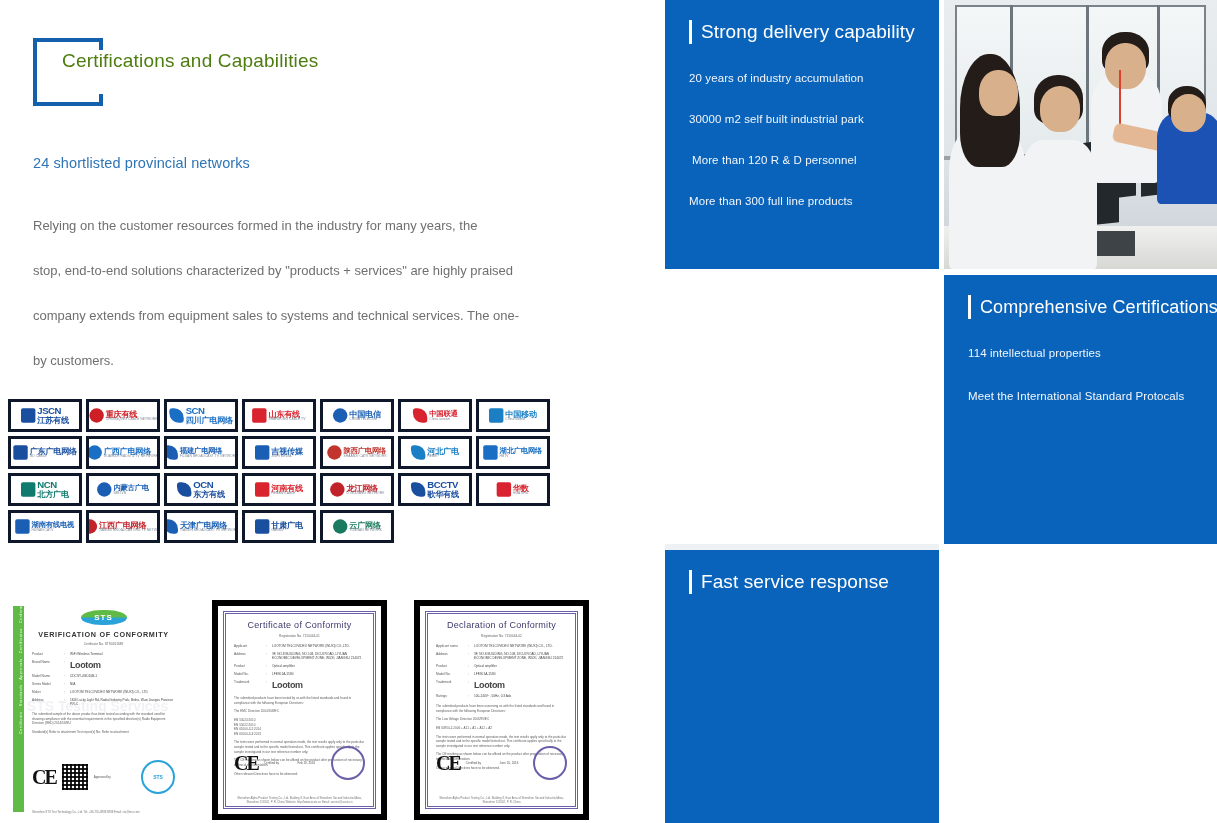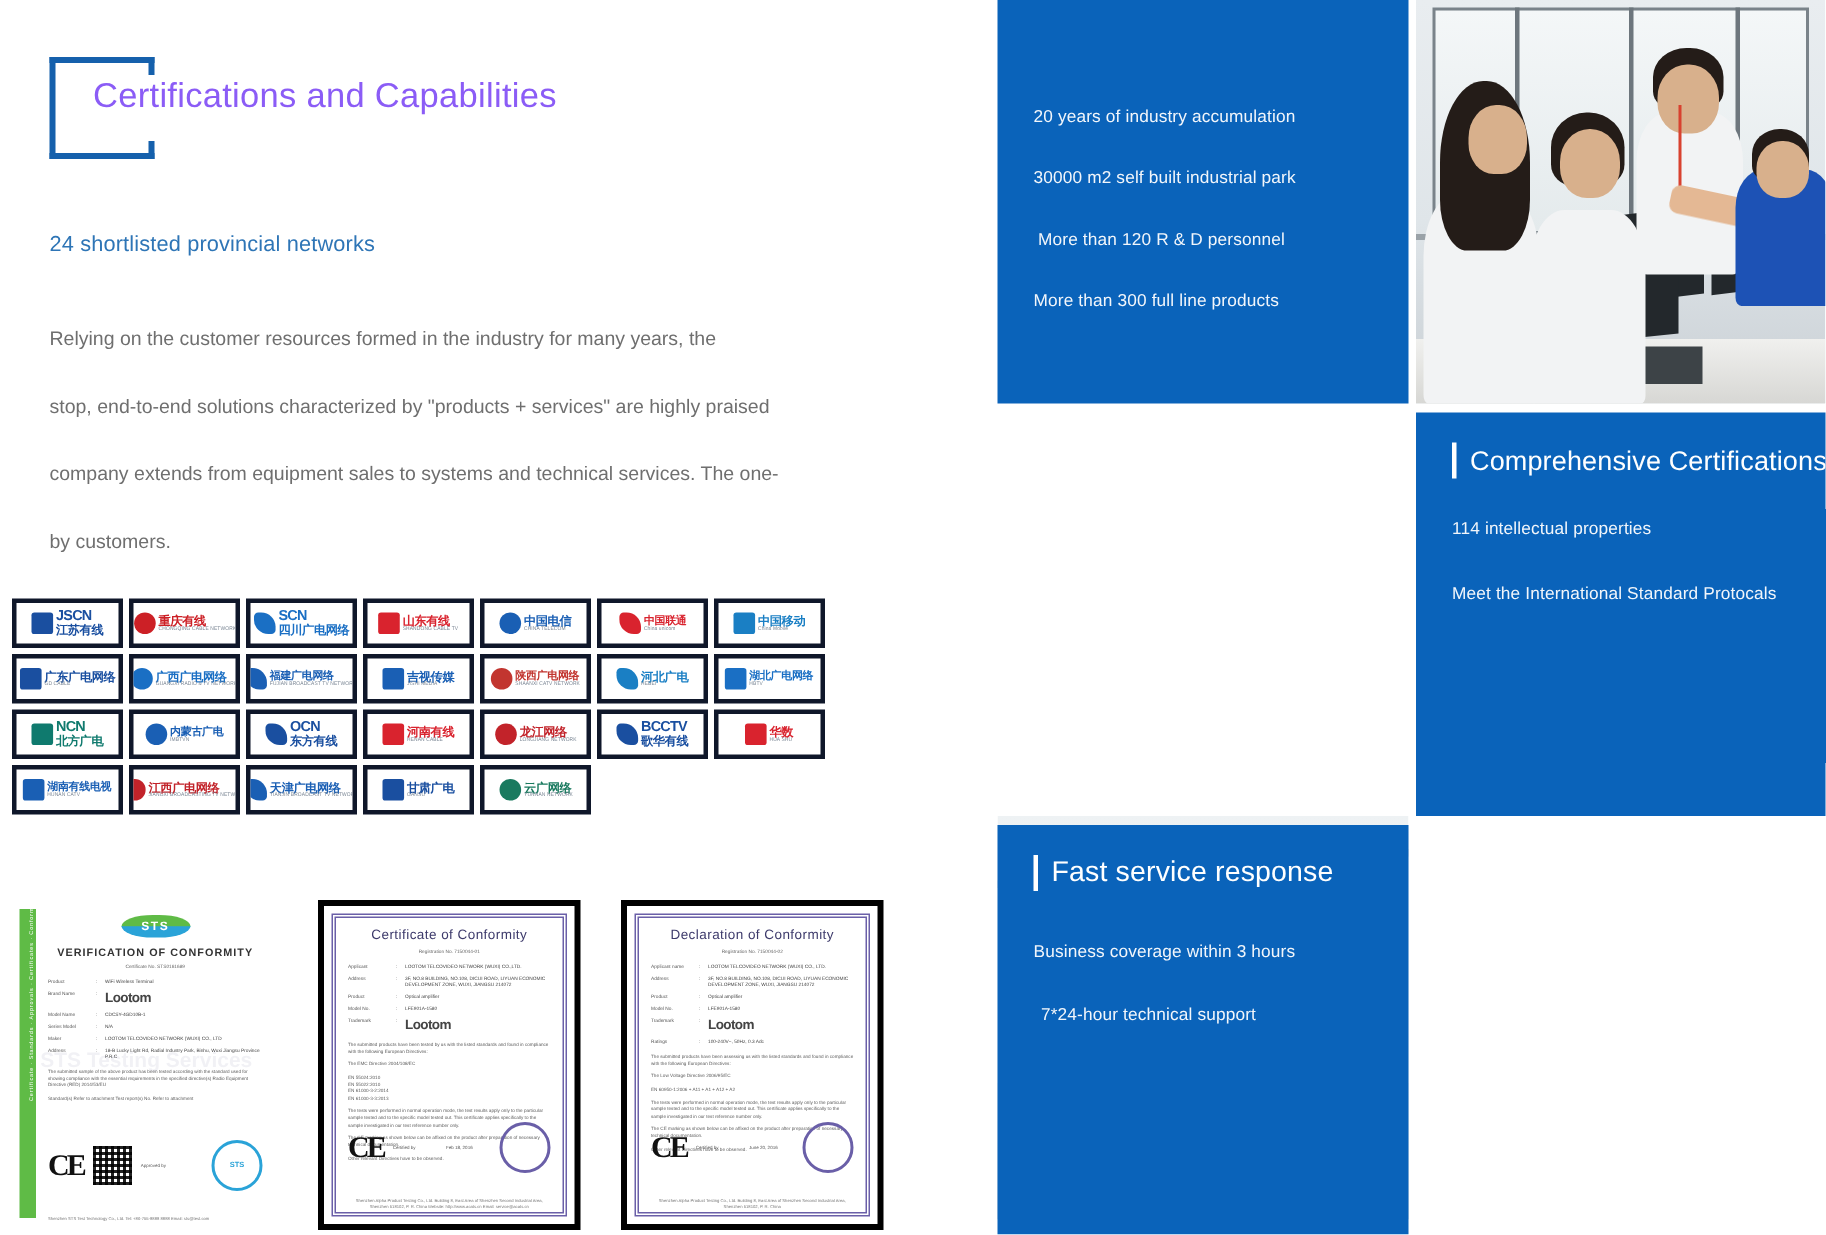"Strong delivery capability" div.pl-title { html: none -> <div> <div></div> <div>Strong delivery capability</div> </div> }
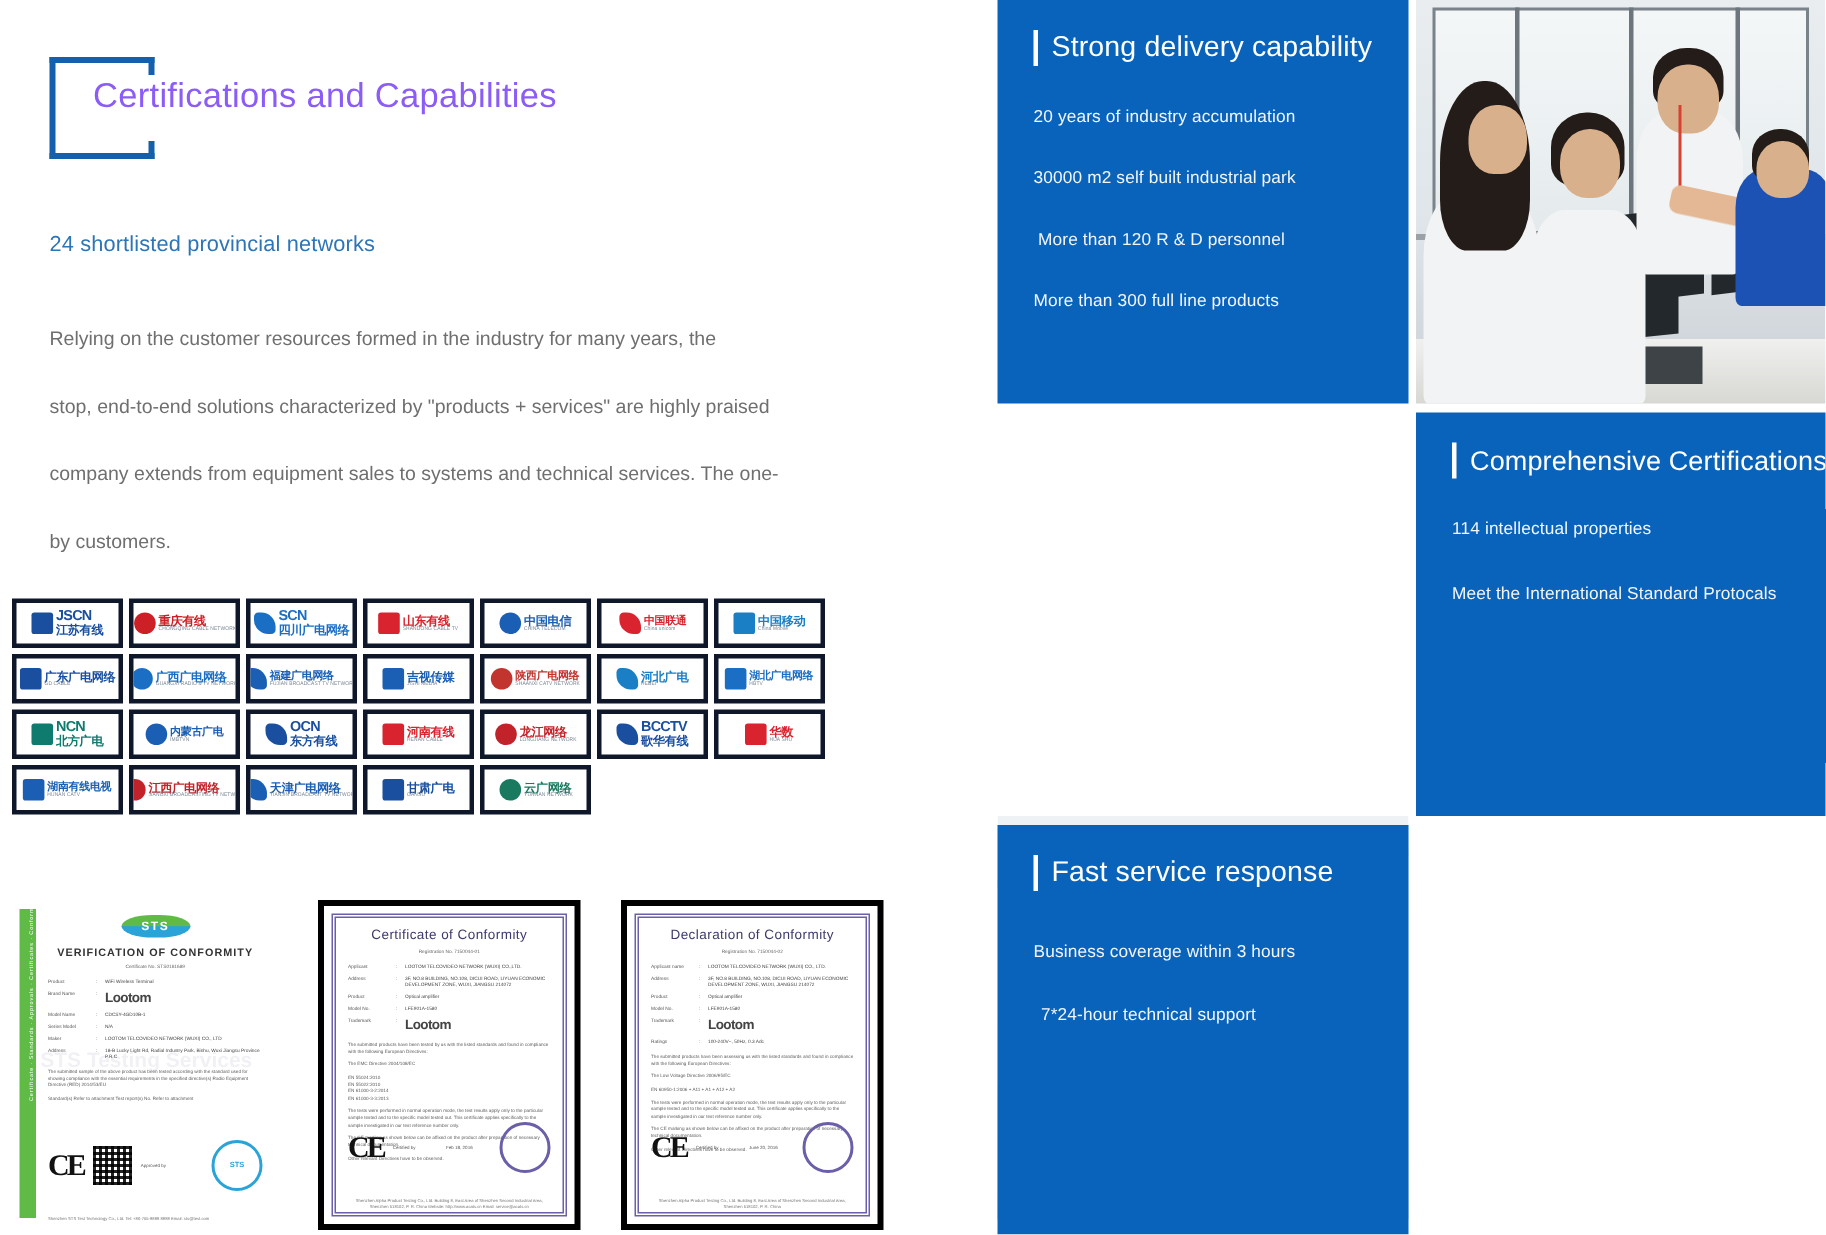"Certifications and Capabilities" .page-title { color: #8b5cf6 -> #4d7c0f; font-size: 23px -> 19px }
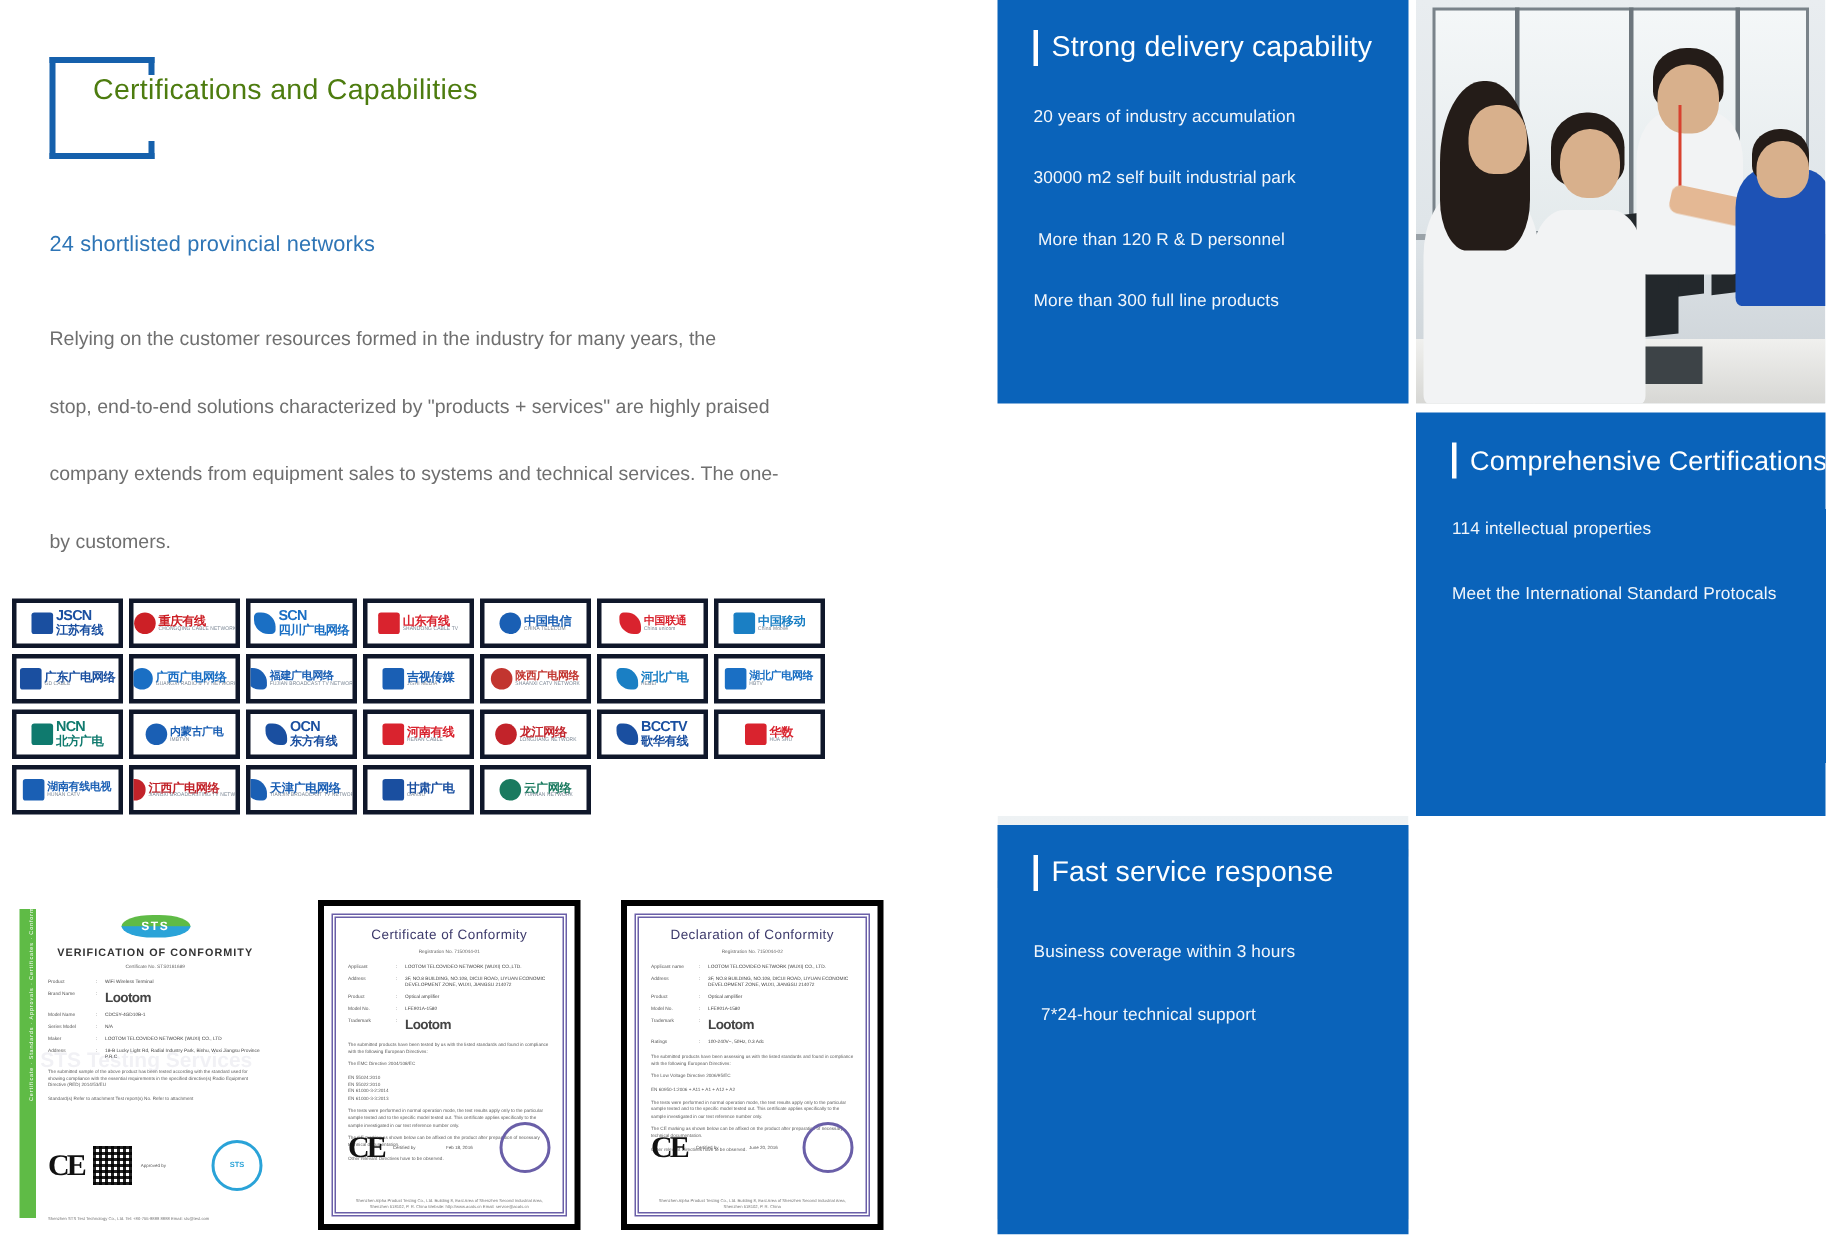"Certificate of Conformity" .cert { border: 4px solid #000000 -> 6px solid #000000 }
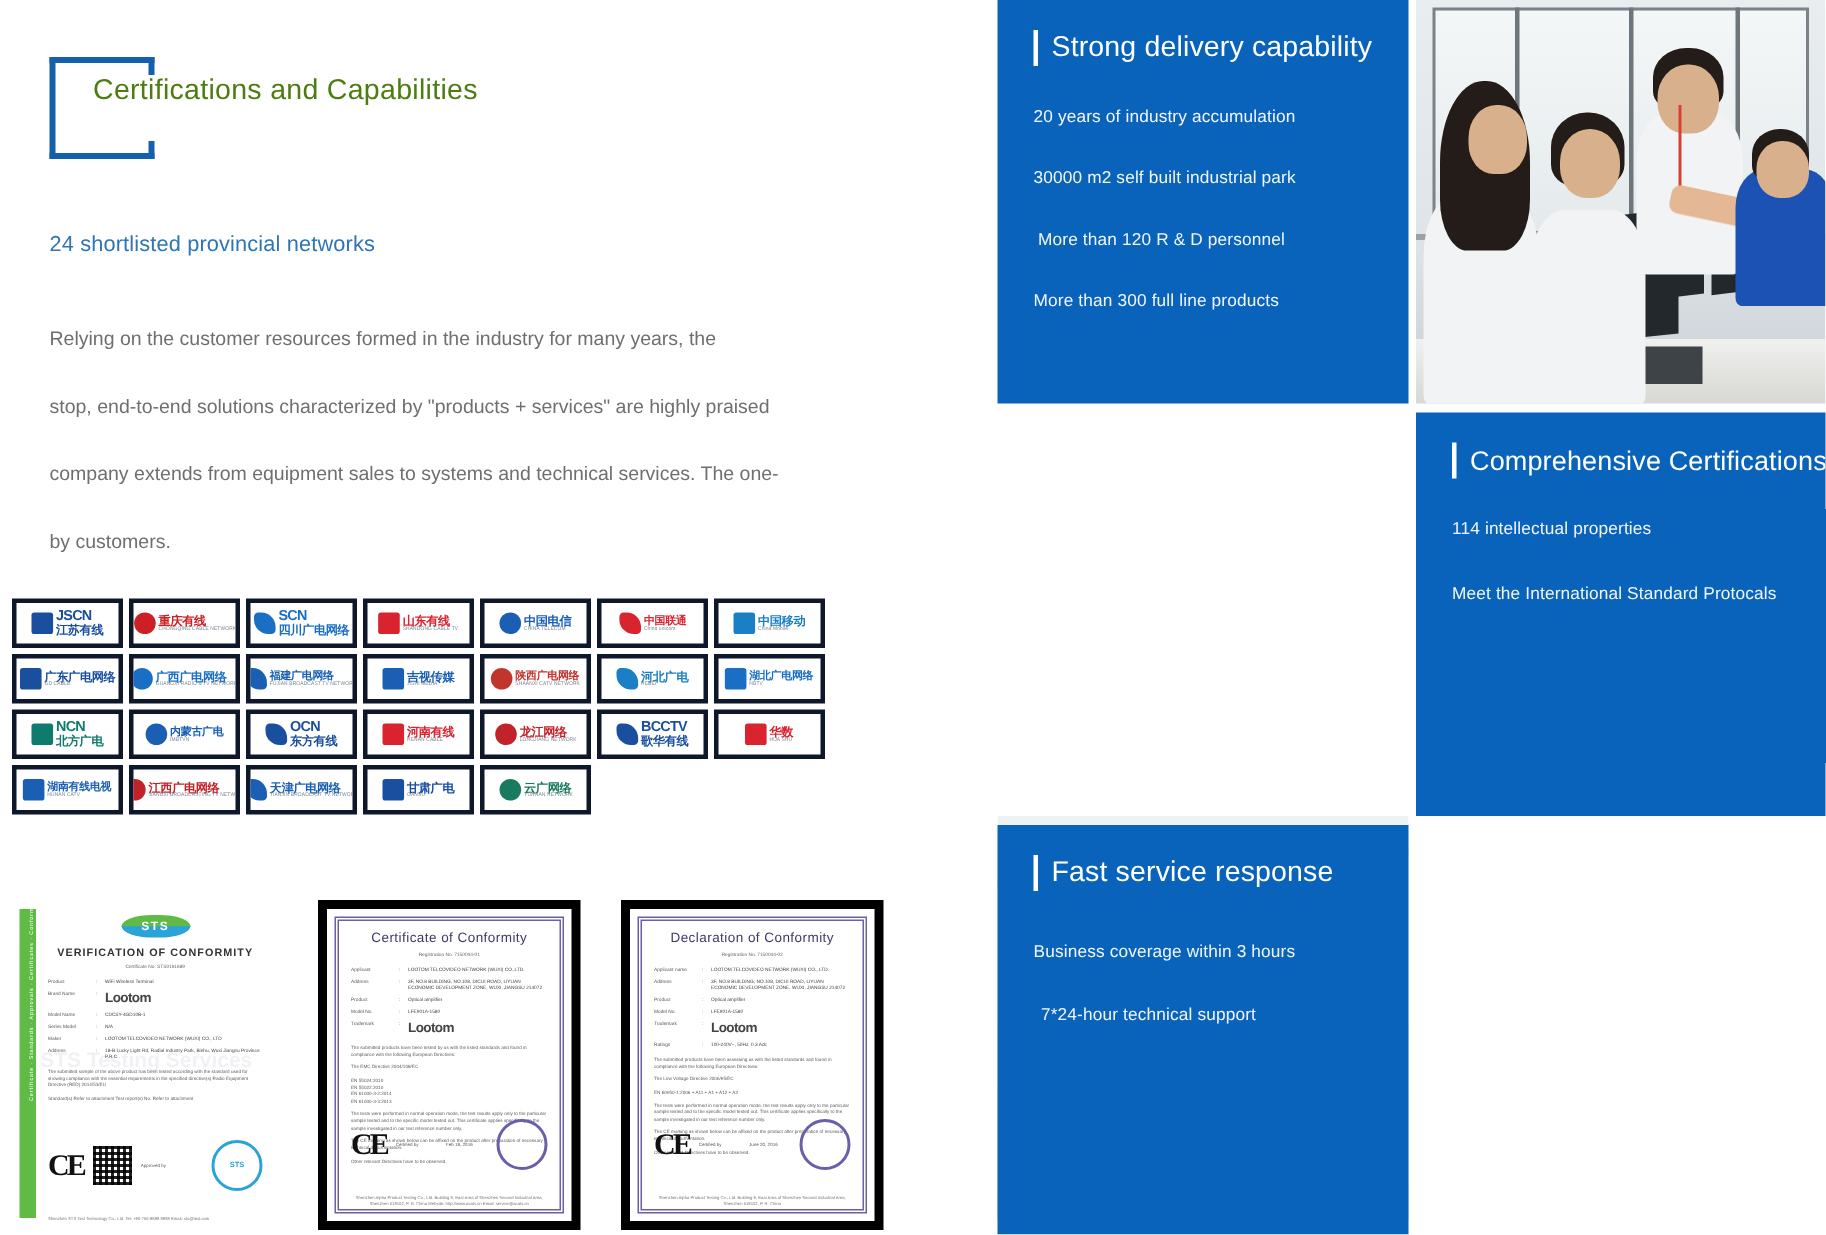"Business coverage within 3 hours" div.pl-items { html: <div> <div>Business coverage within 3 hours</div> <div>7*24-hour technical support</div> </div> -> none }
